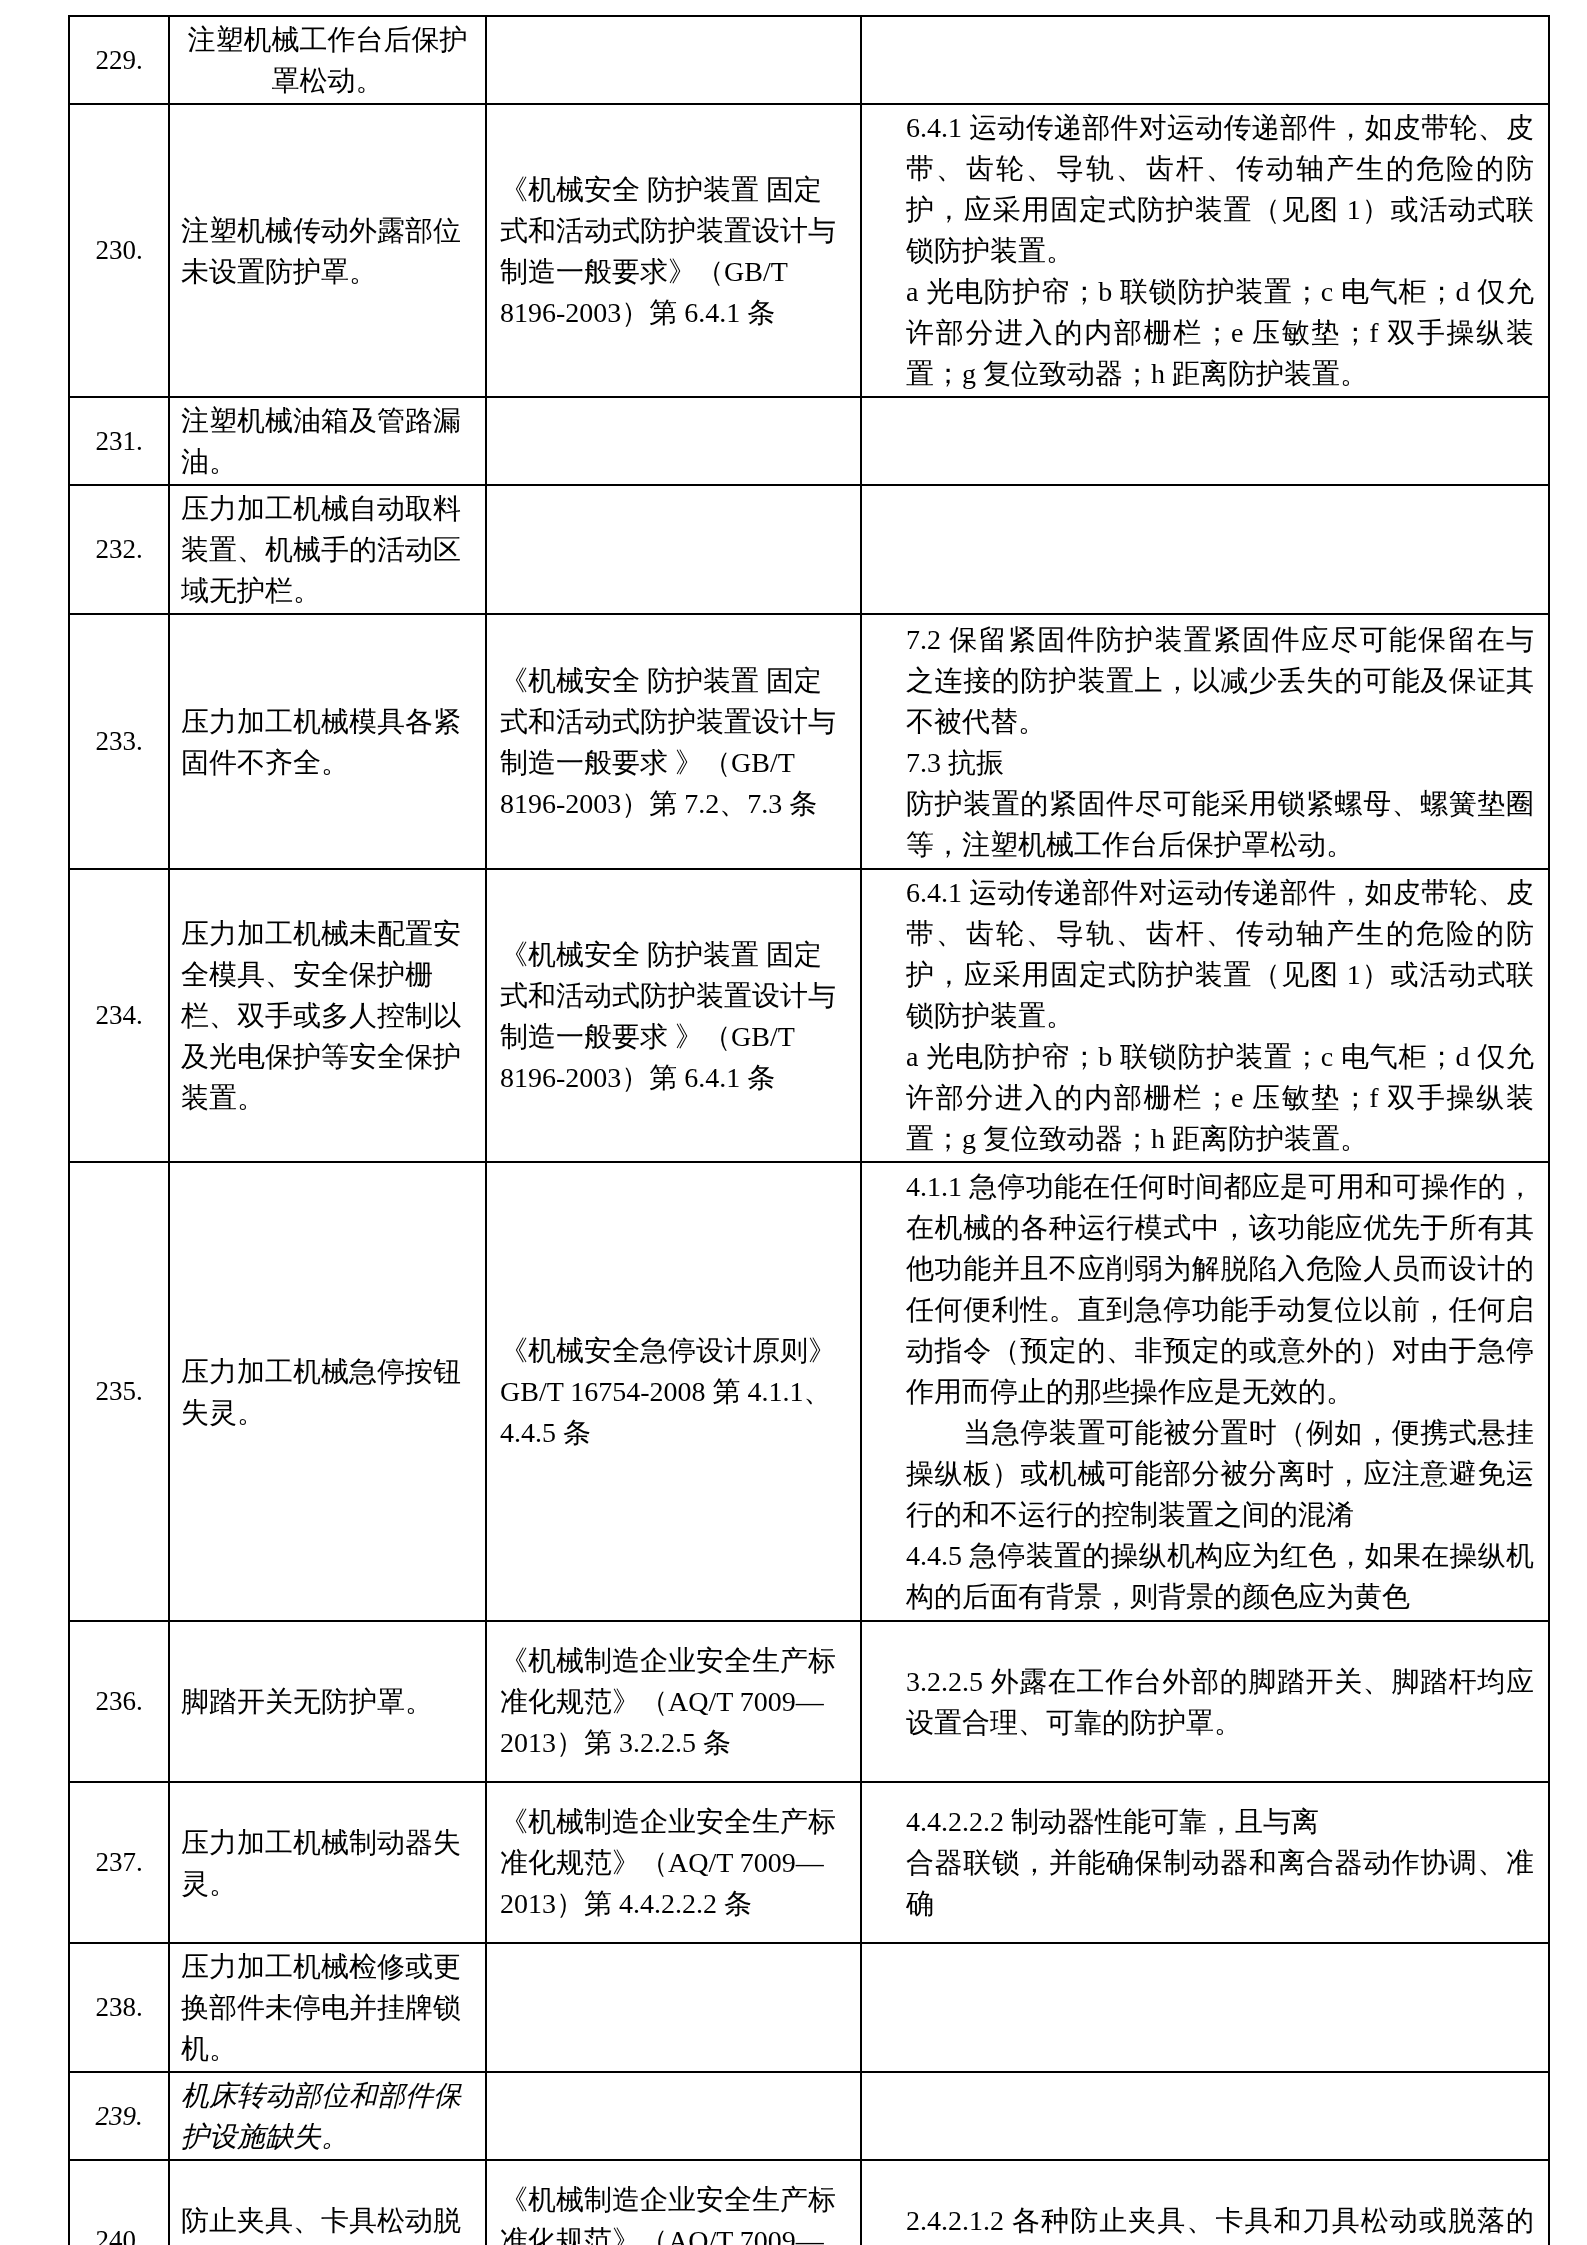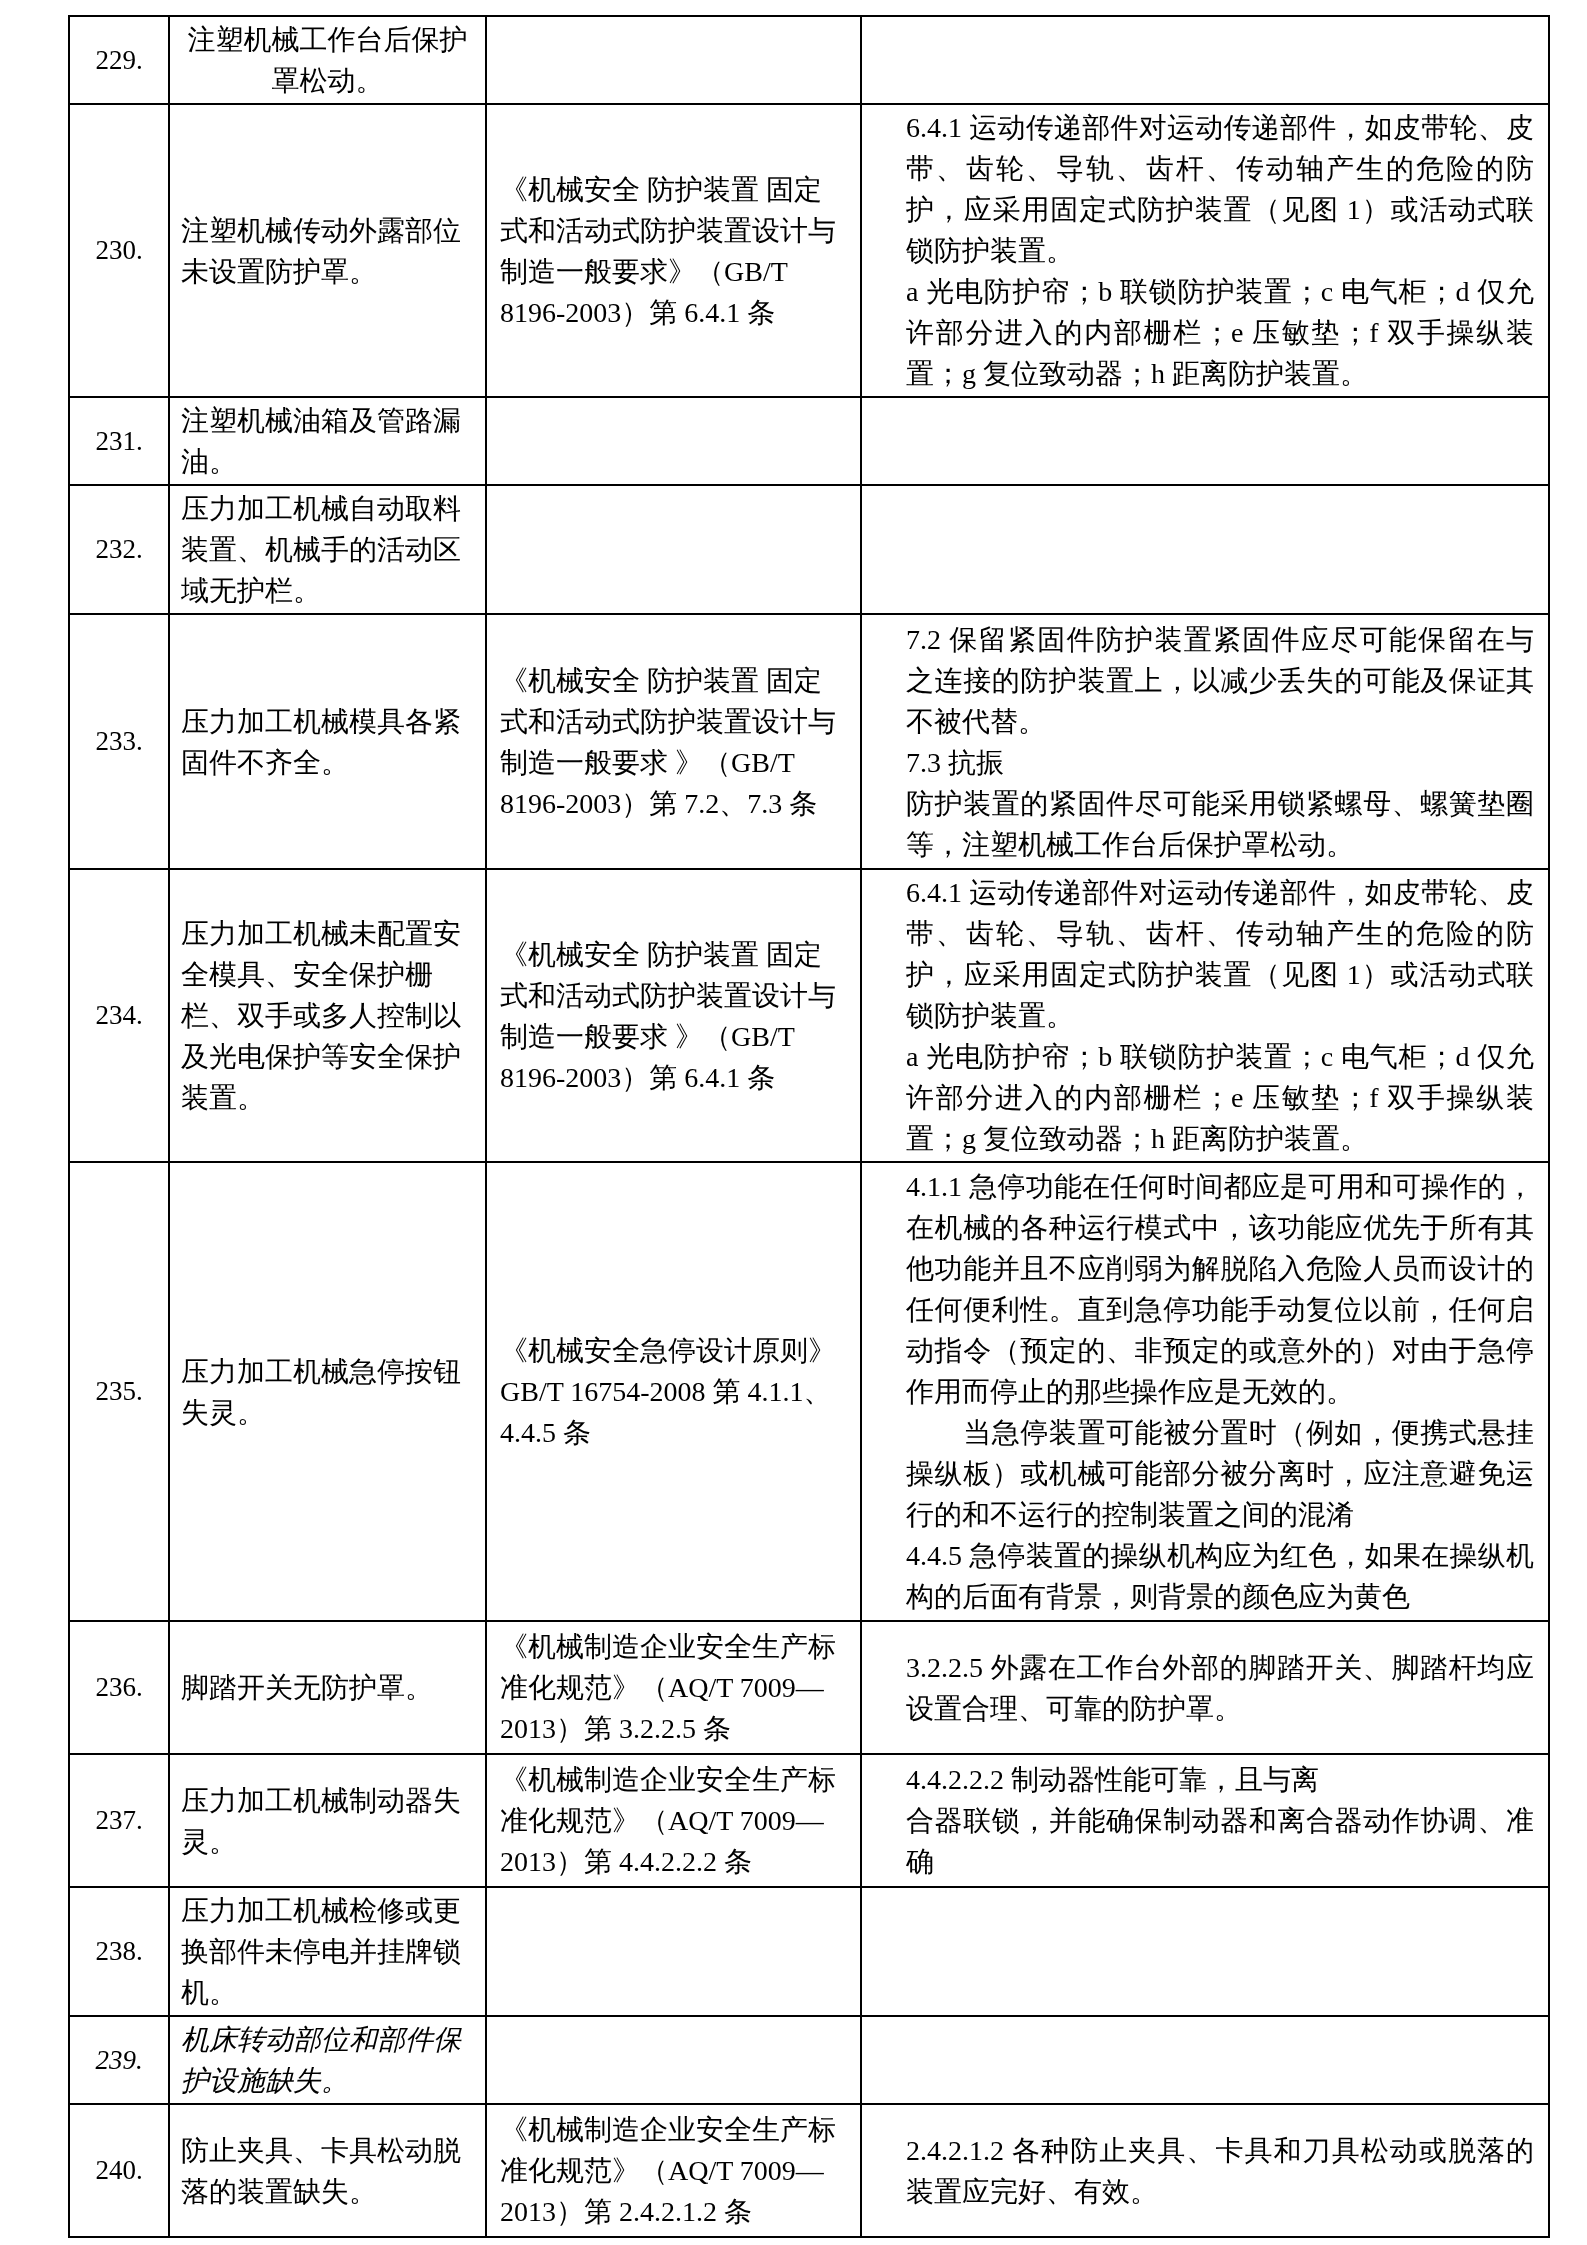"《机械安全 防护装置 固定式和活动式防护装置设计与制造一般要求》（GB/T" td.c-std { padding: 4px 13px -> 18px 13px }
